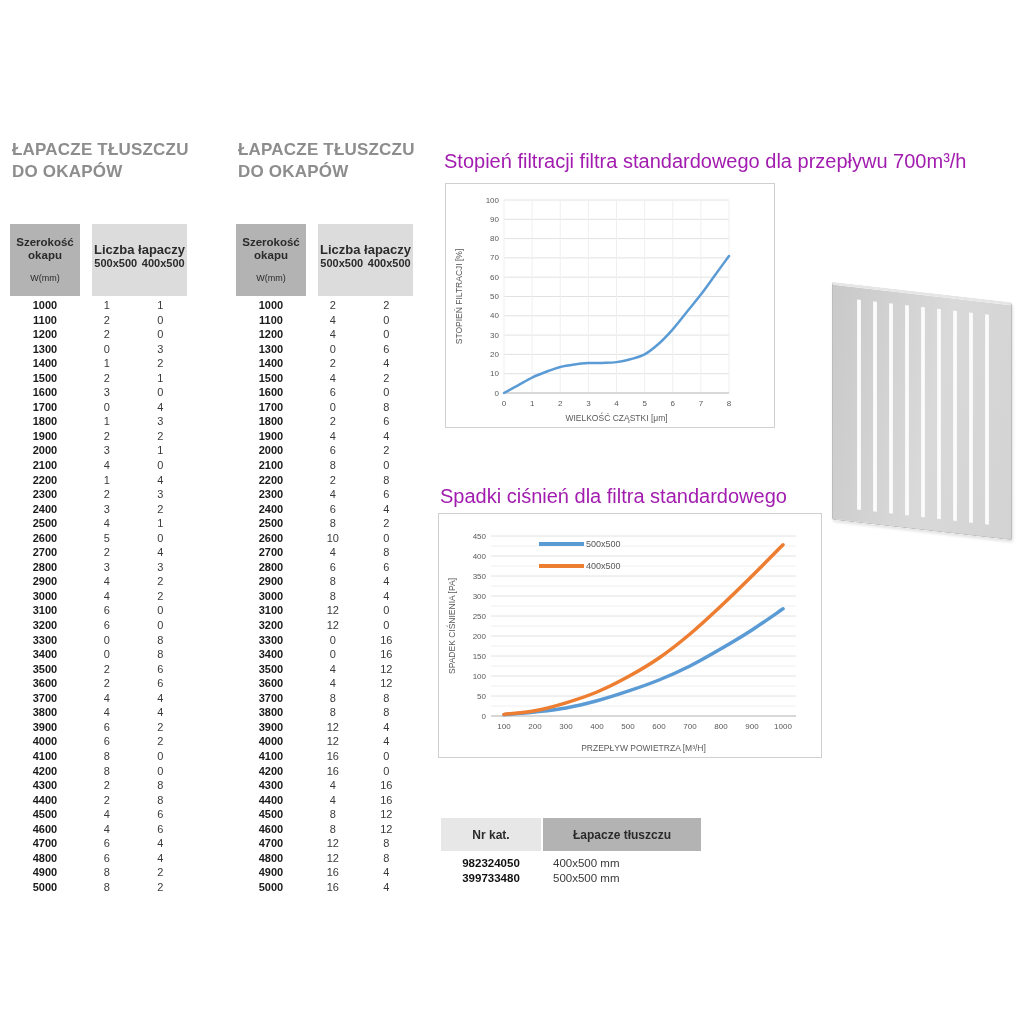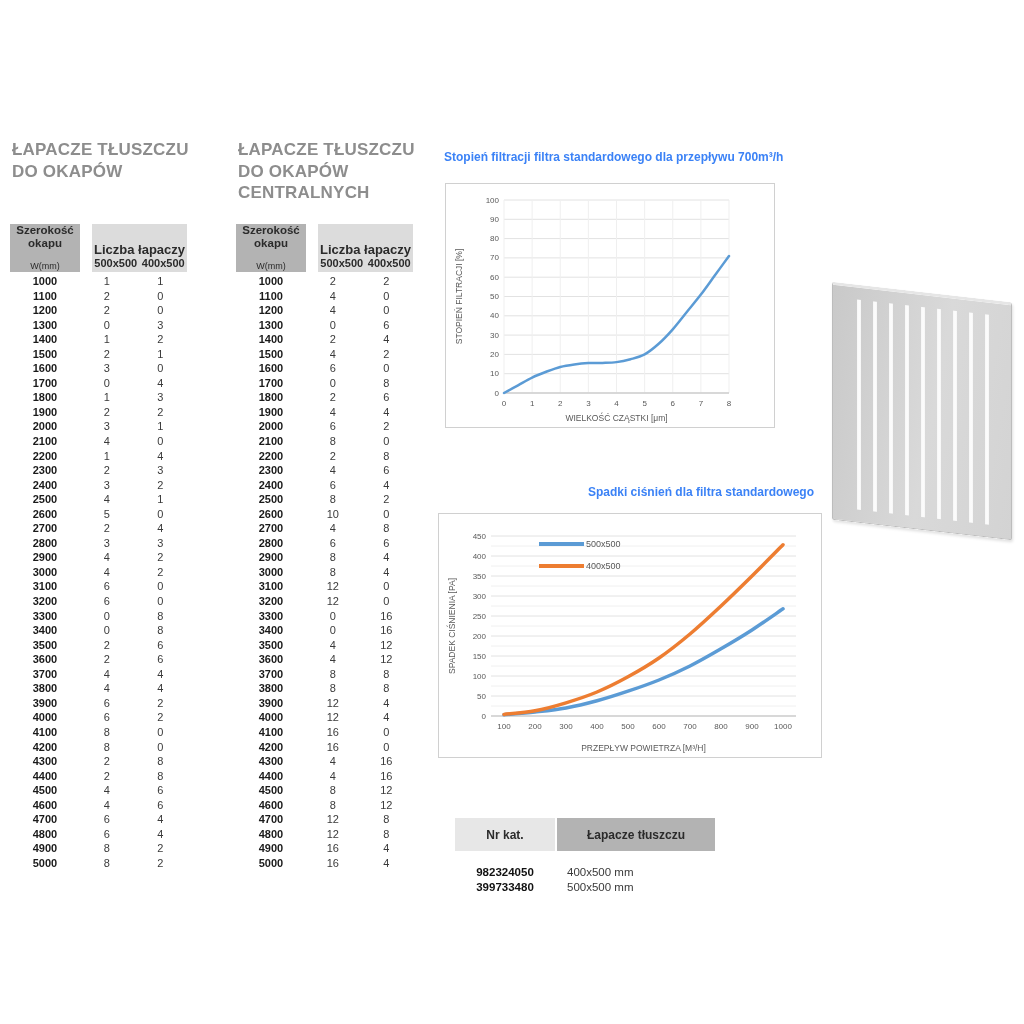"Stopień filtracji filtra standardowego" .chart-title { color: #3b82f6 -> #a21caf; font-size: 12px -> 20px; font-weight: 700 -> 400 }
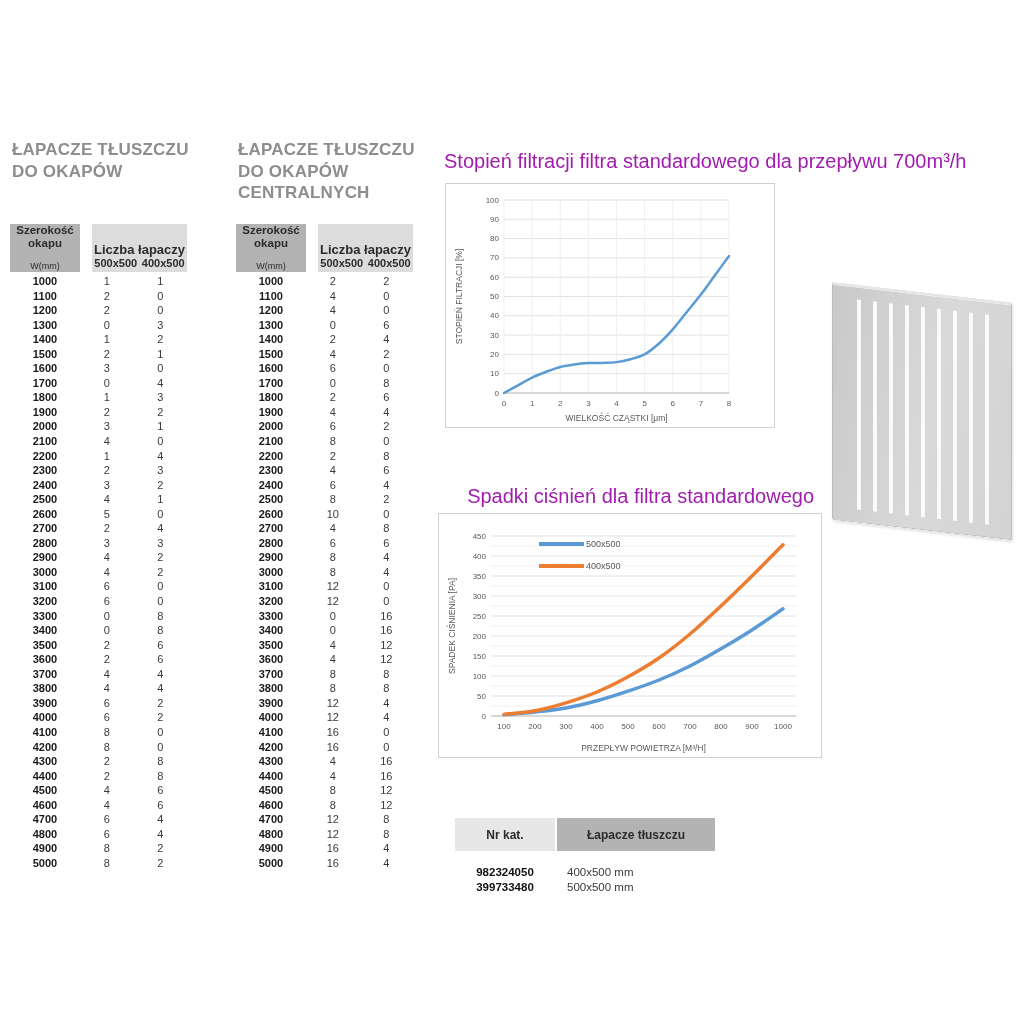"CENTRALNYCH" div { html: <div>CENTRALNYCH</div> -> none }
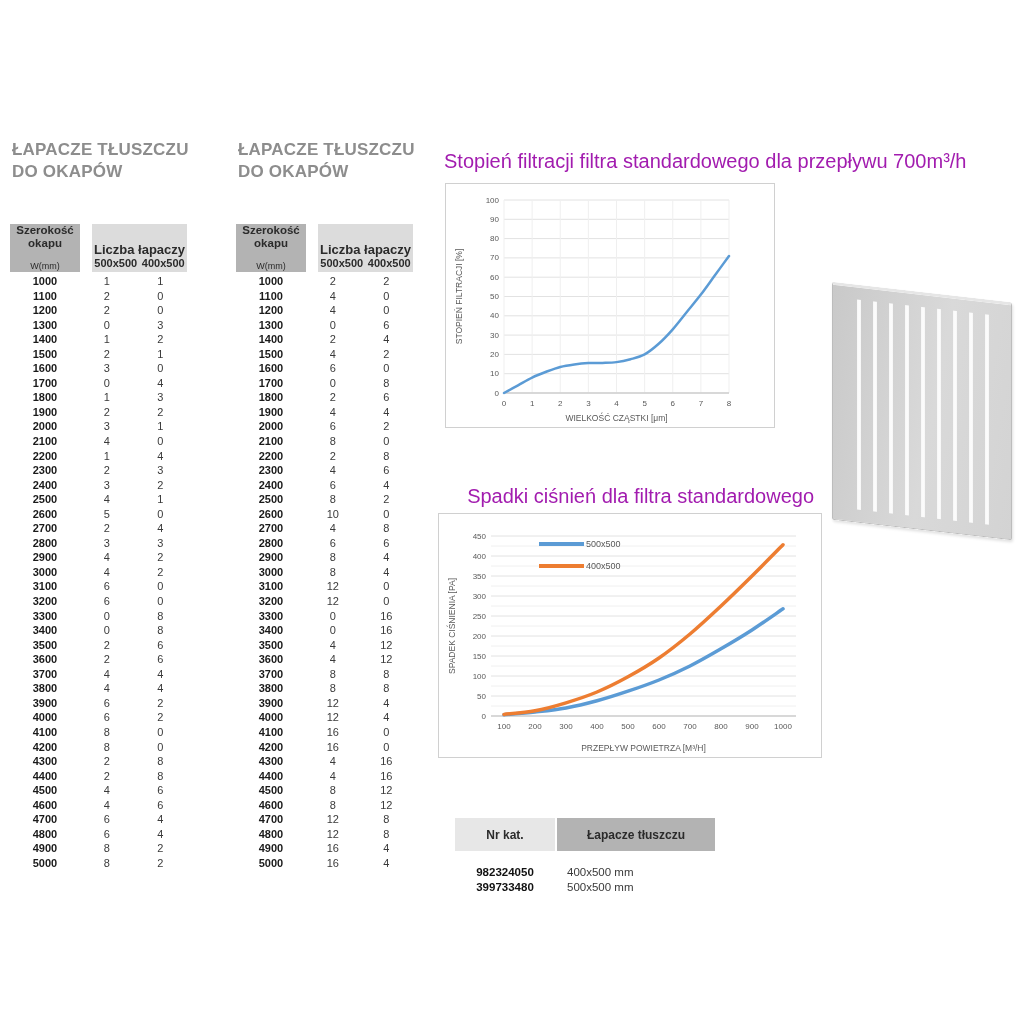"Szerokość" .thead { height: 48px -> 72px }
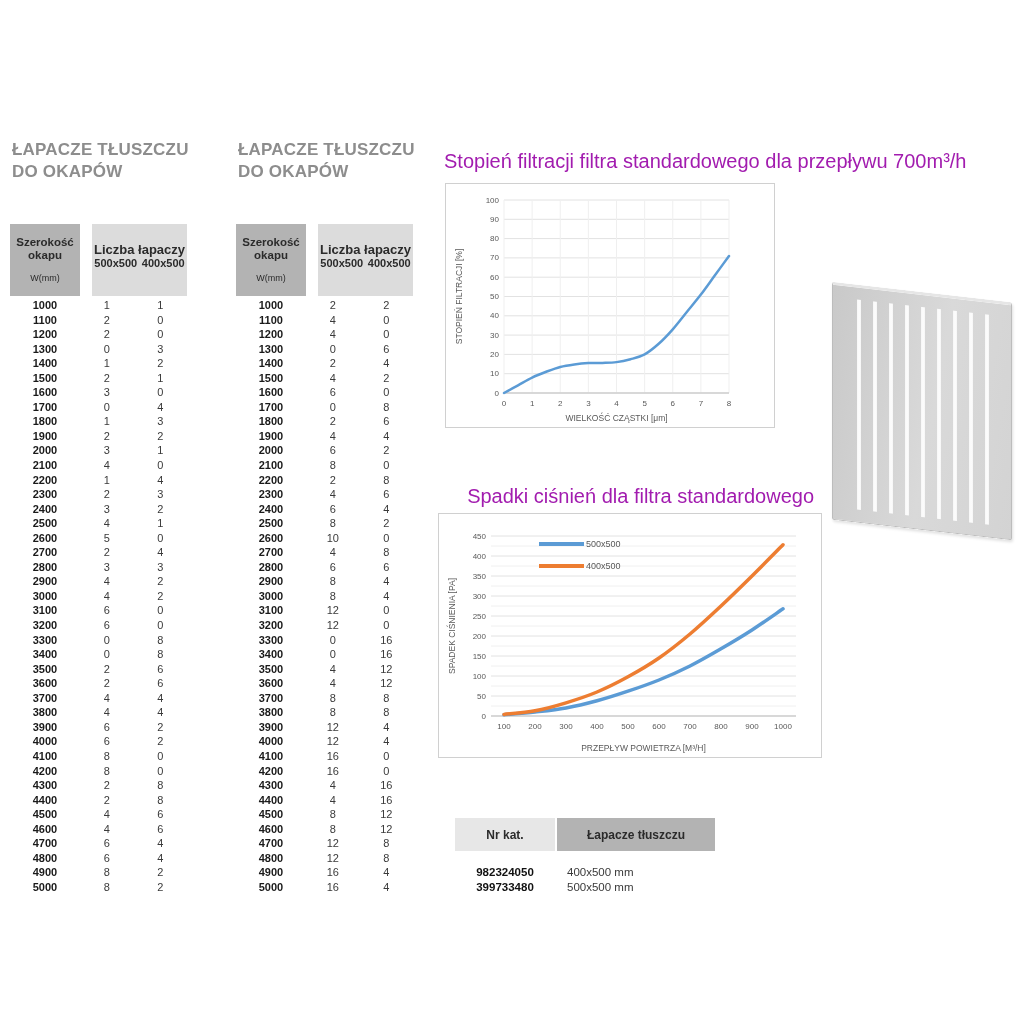"Spadki ciśnień dla filtra standardowego" div.chart-title { left: 430px -> 440px; text-align: right -> left }
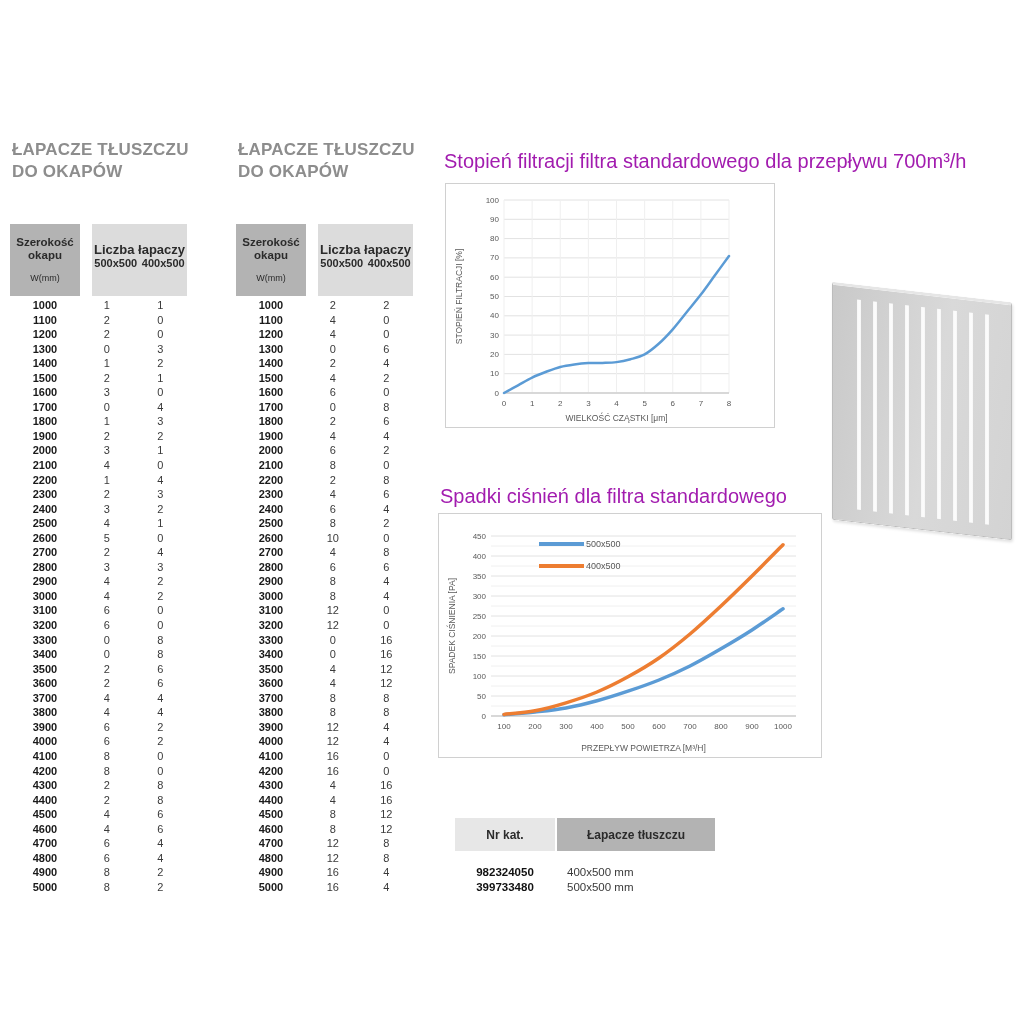"Nr kat." div.catalog { left: 455px -> 441px }
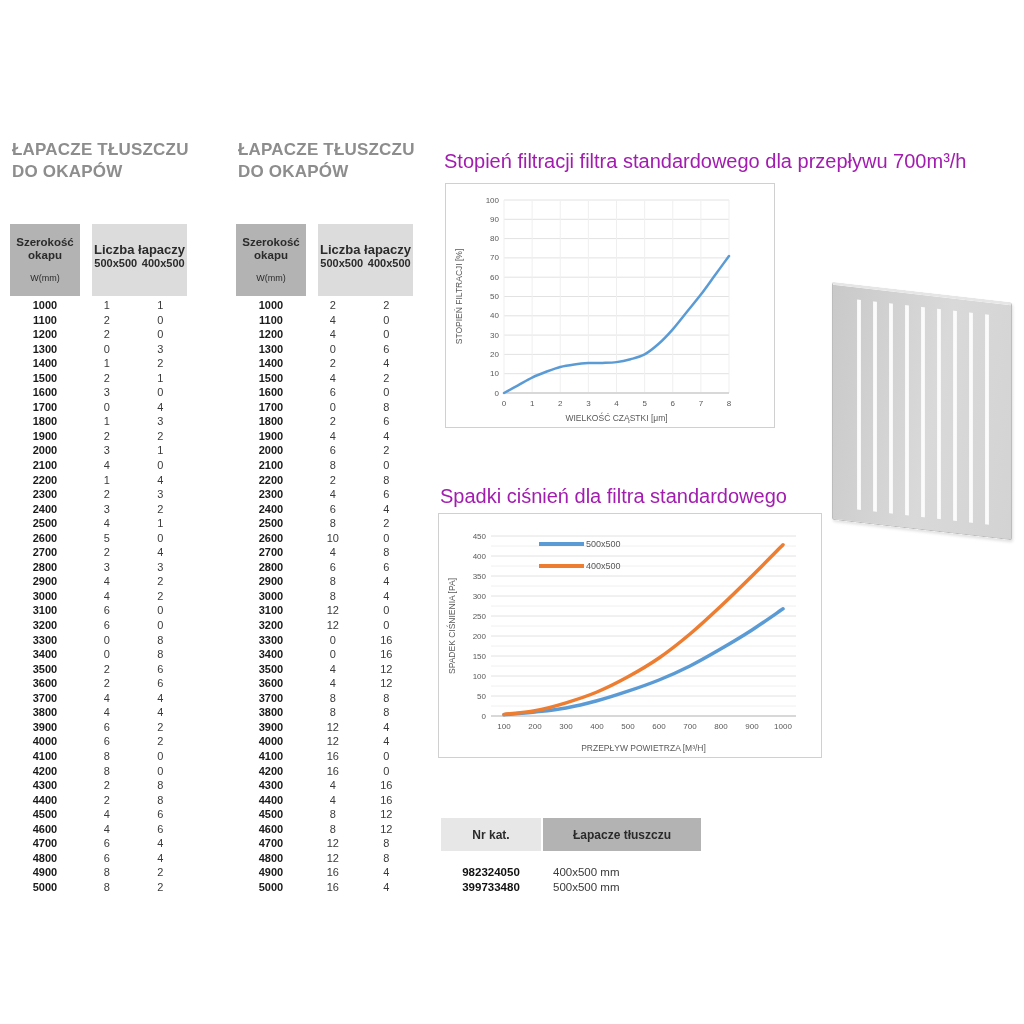"982324050" .cat-rows { margin-top: 14px -> 5px }
